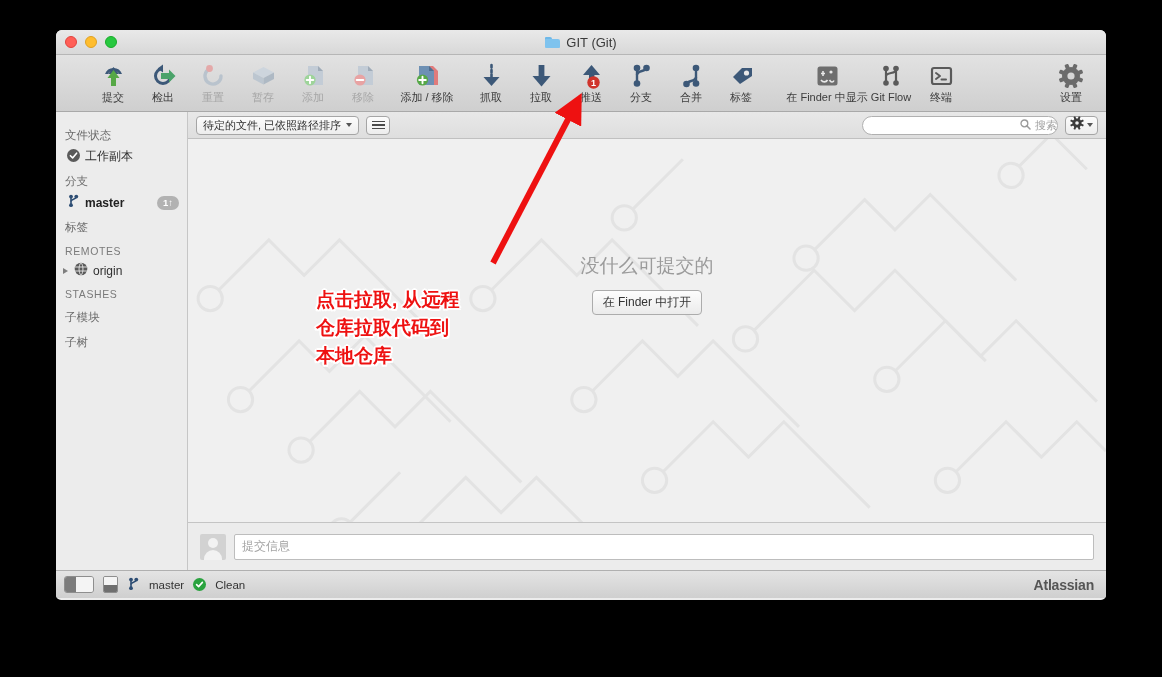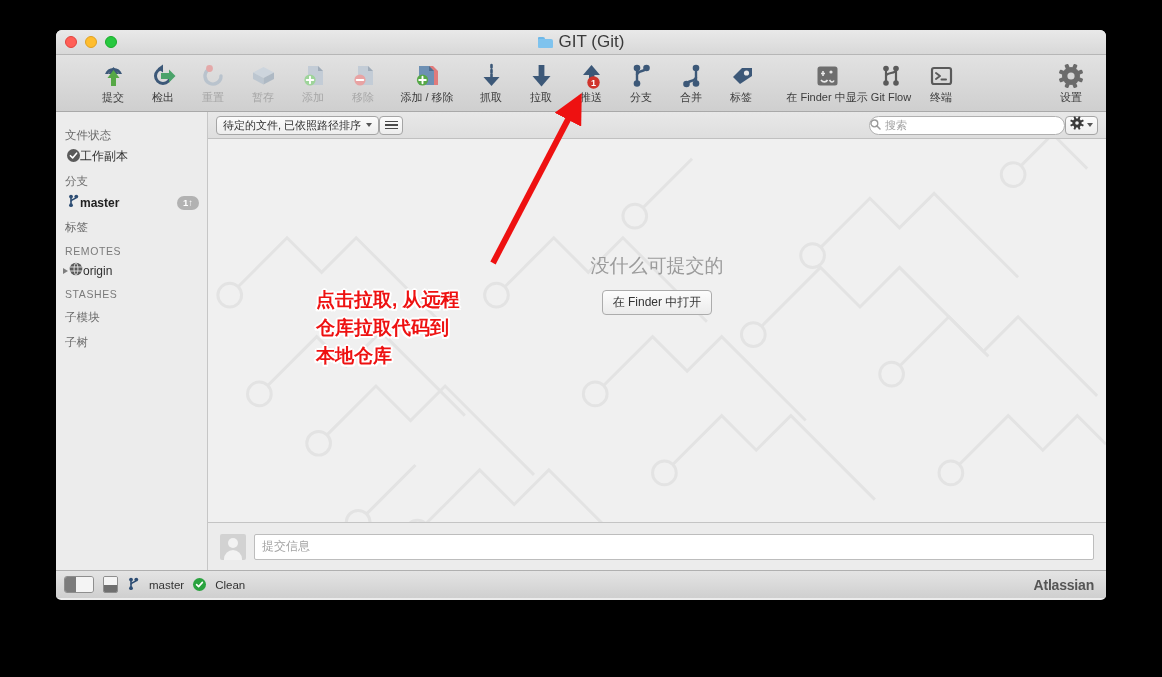"GIT (Git)" .title-center { font-size: 17px -> 13px }
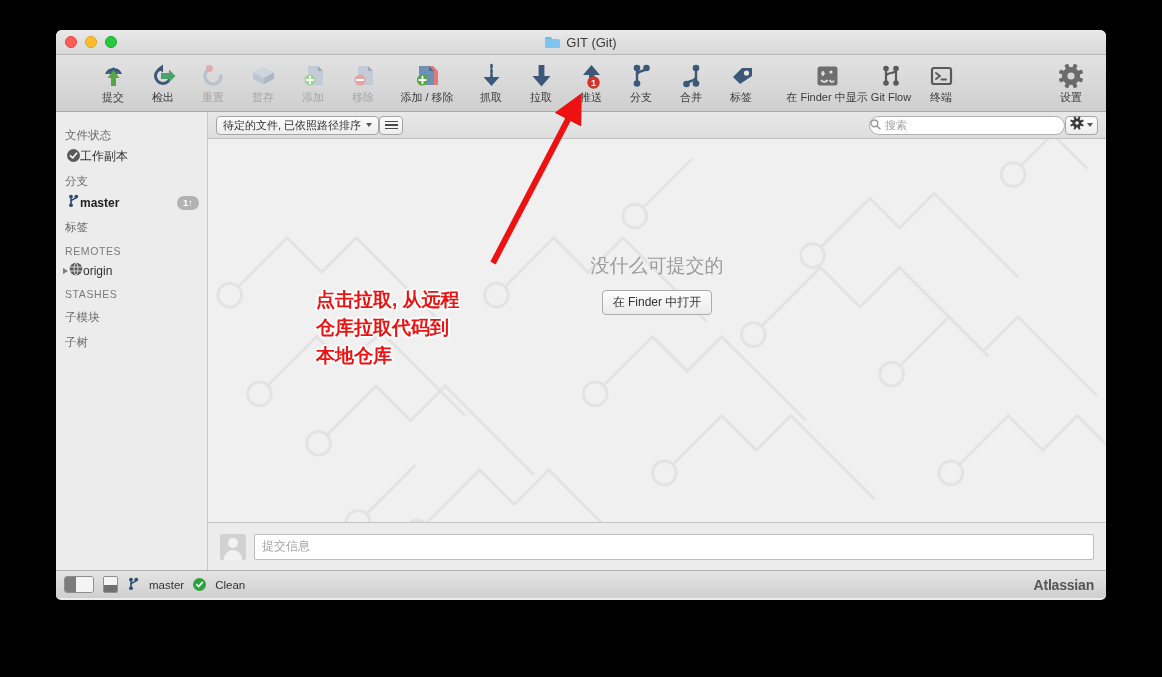"待定的文件, 已依照路径排序" .filterbar { gap: none -> 7px }
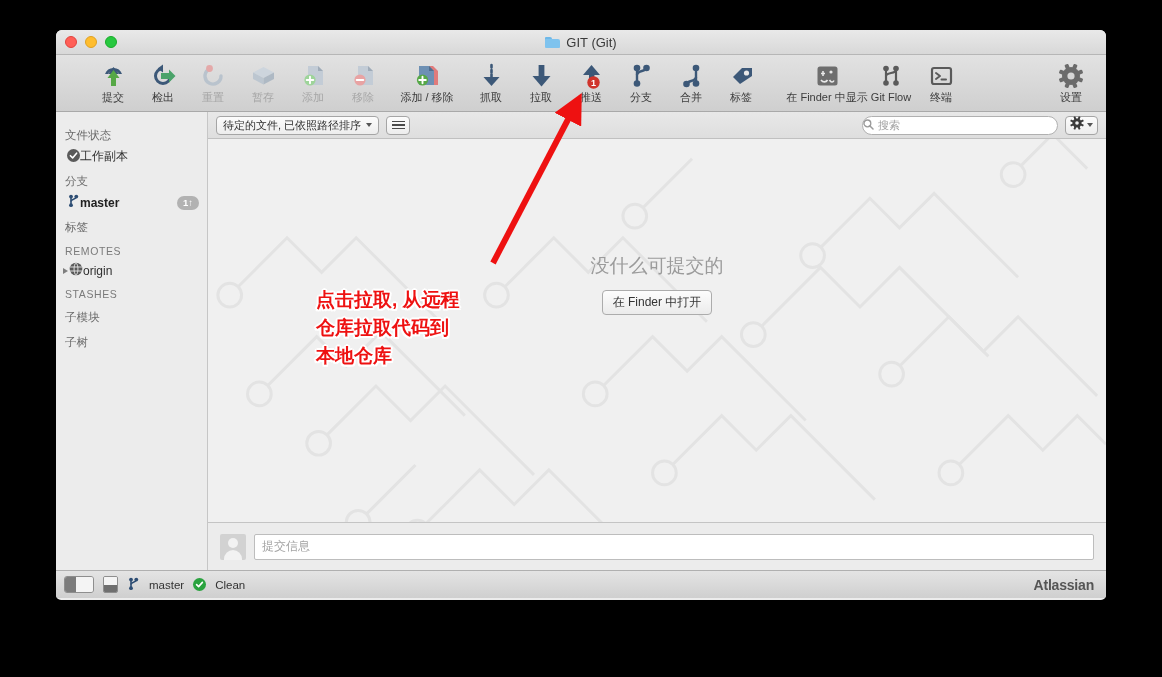"搜索" .searchbox { justify-content: flex-start -> flex-end }
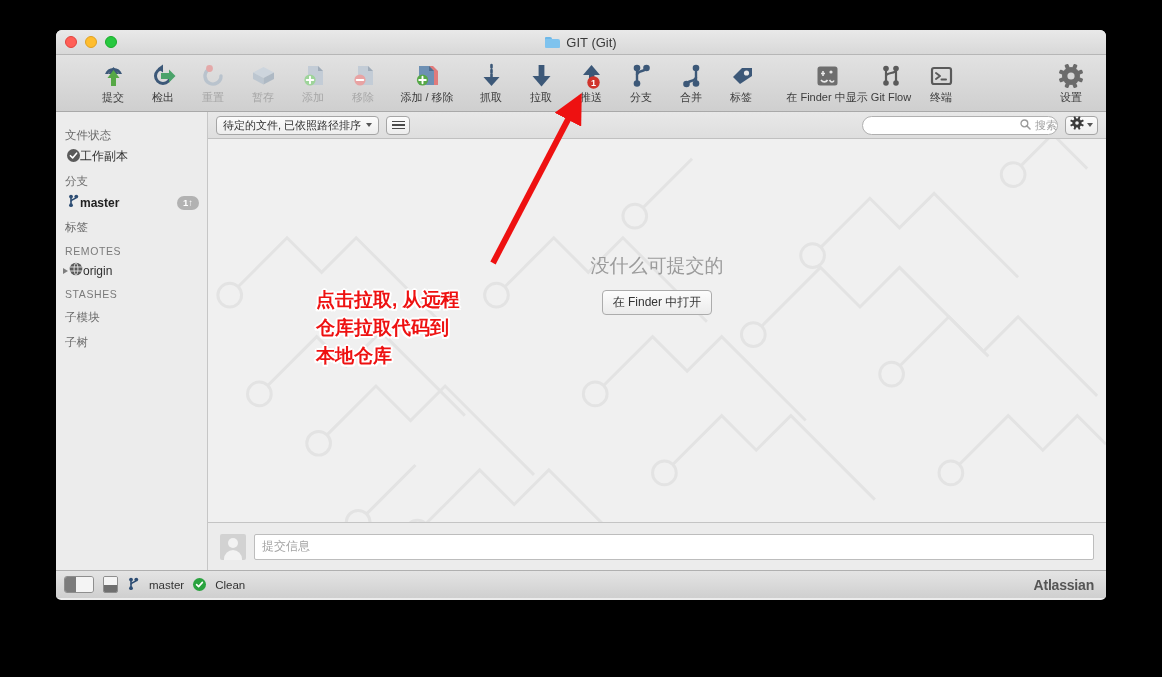"文件状态" .sidebar { width: 152px -> 132px }
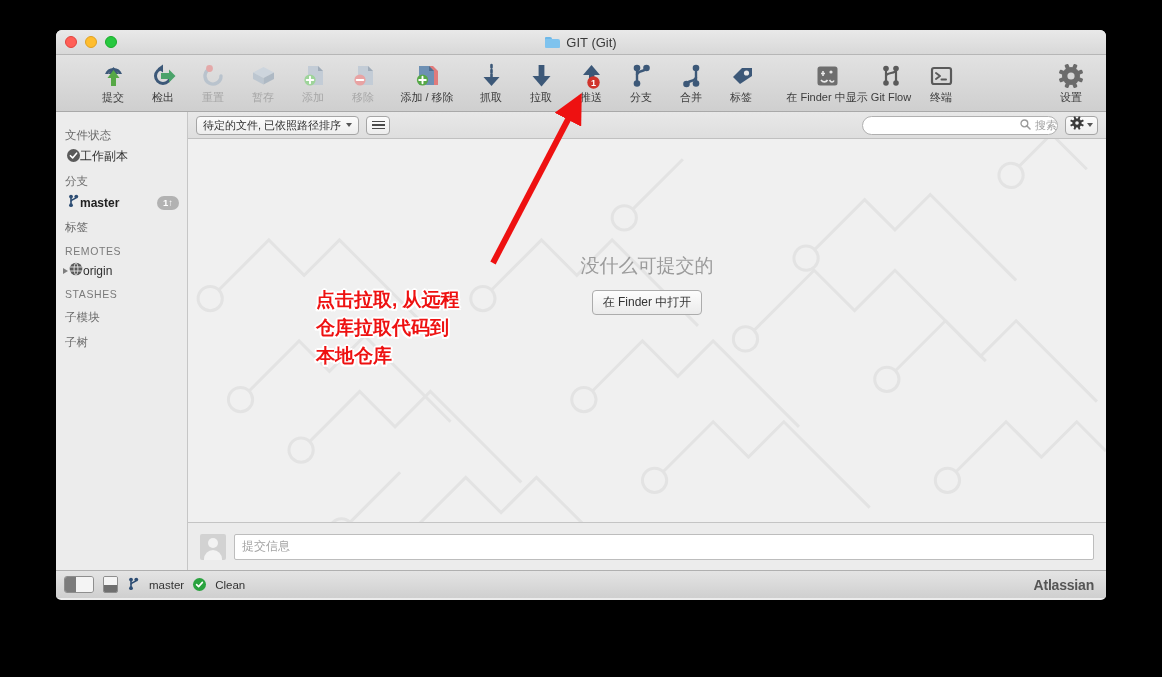"工作副本" .sb-row { gap: none -> 5px }
